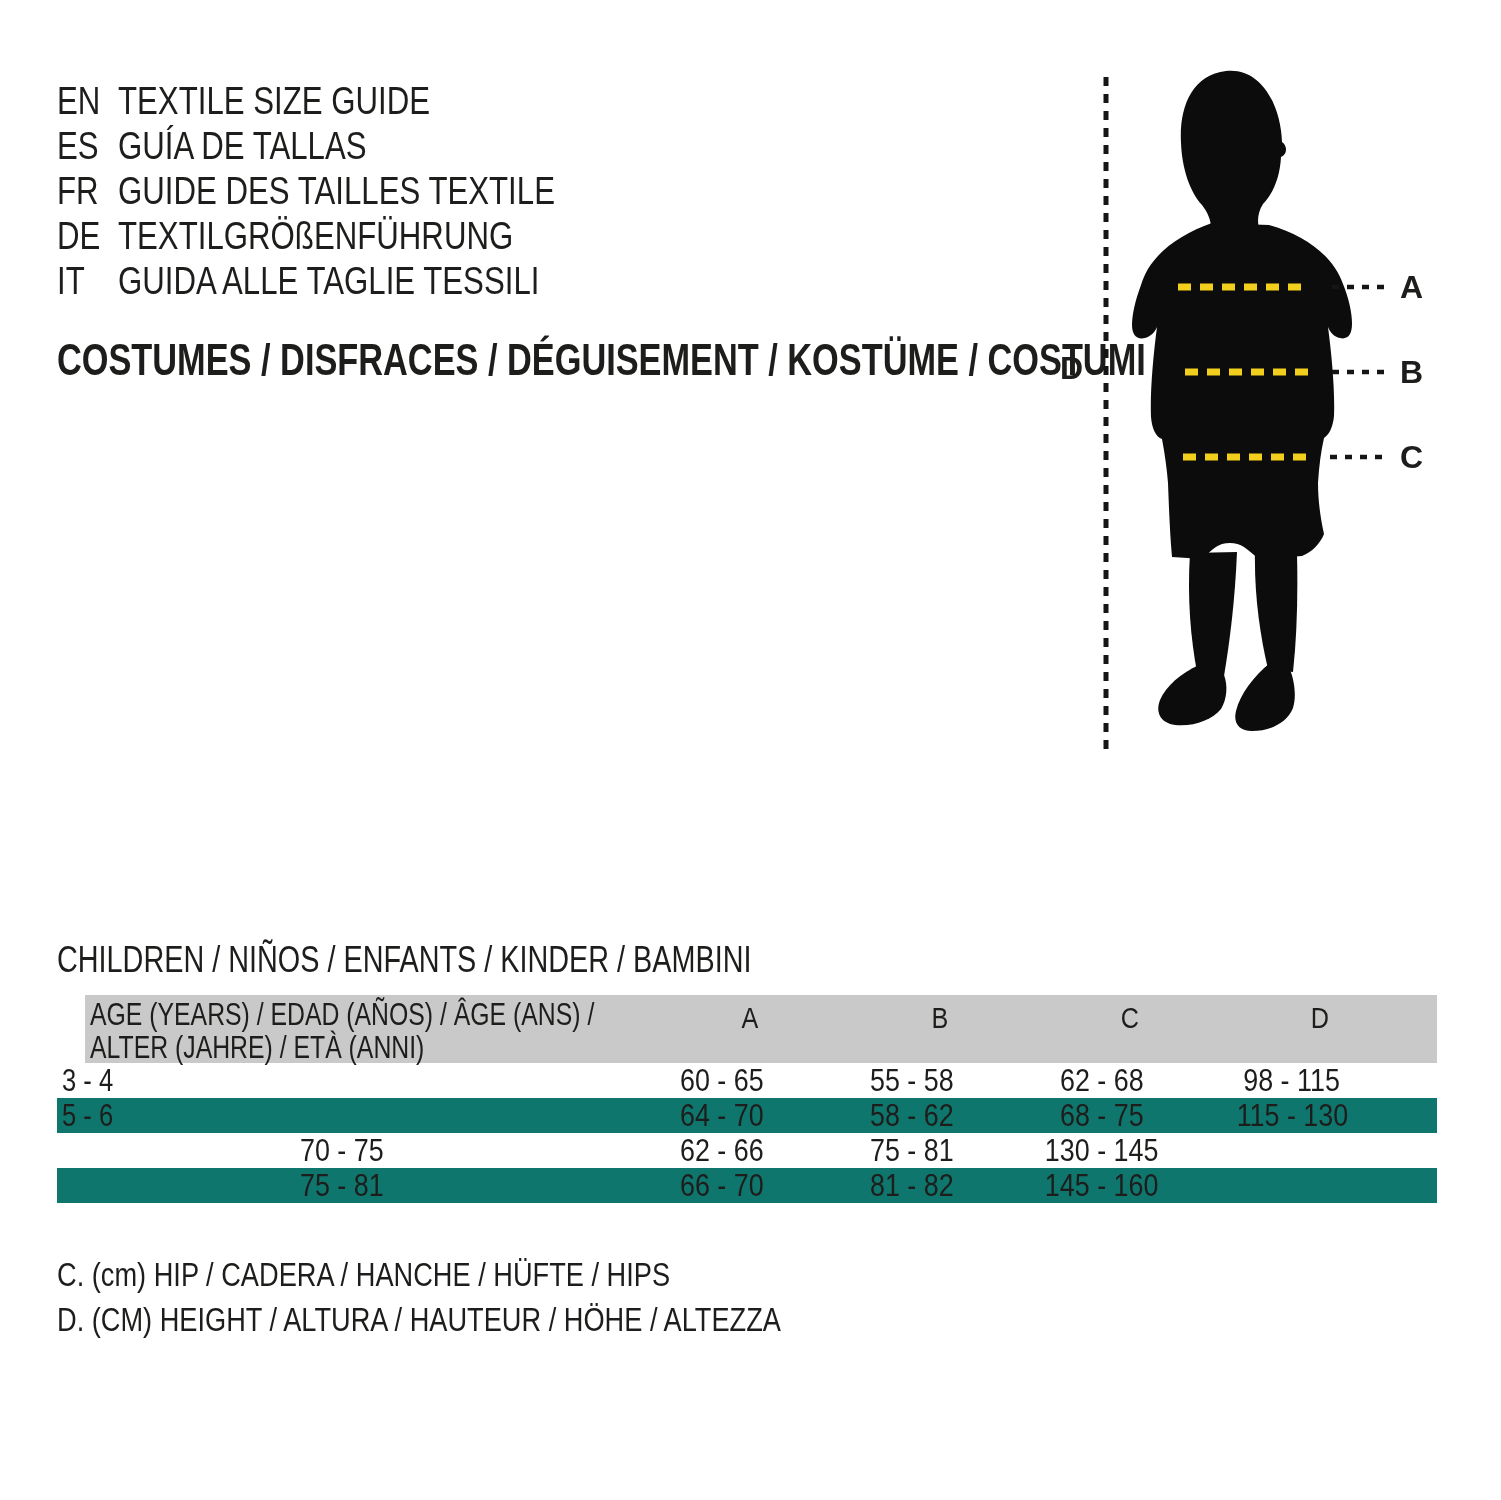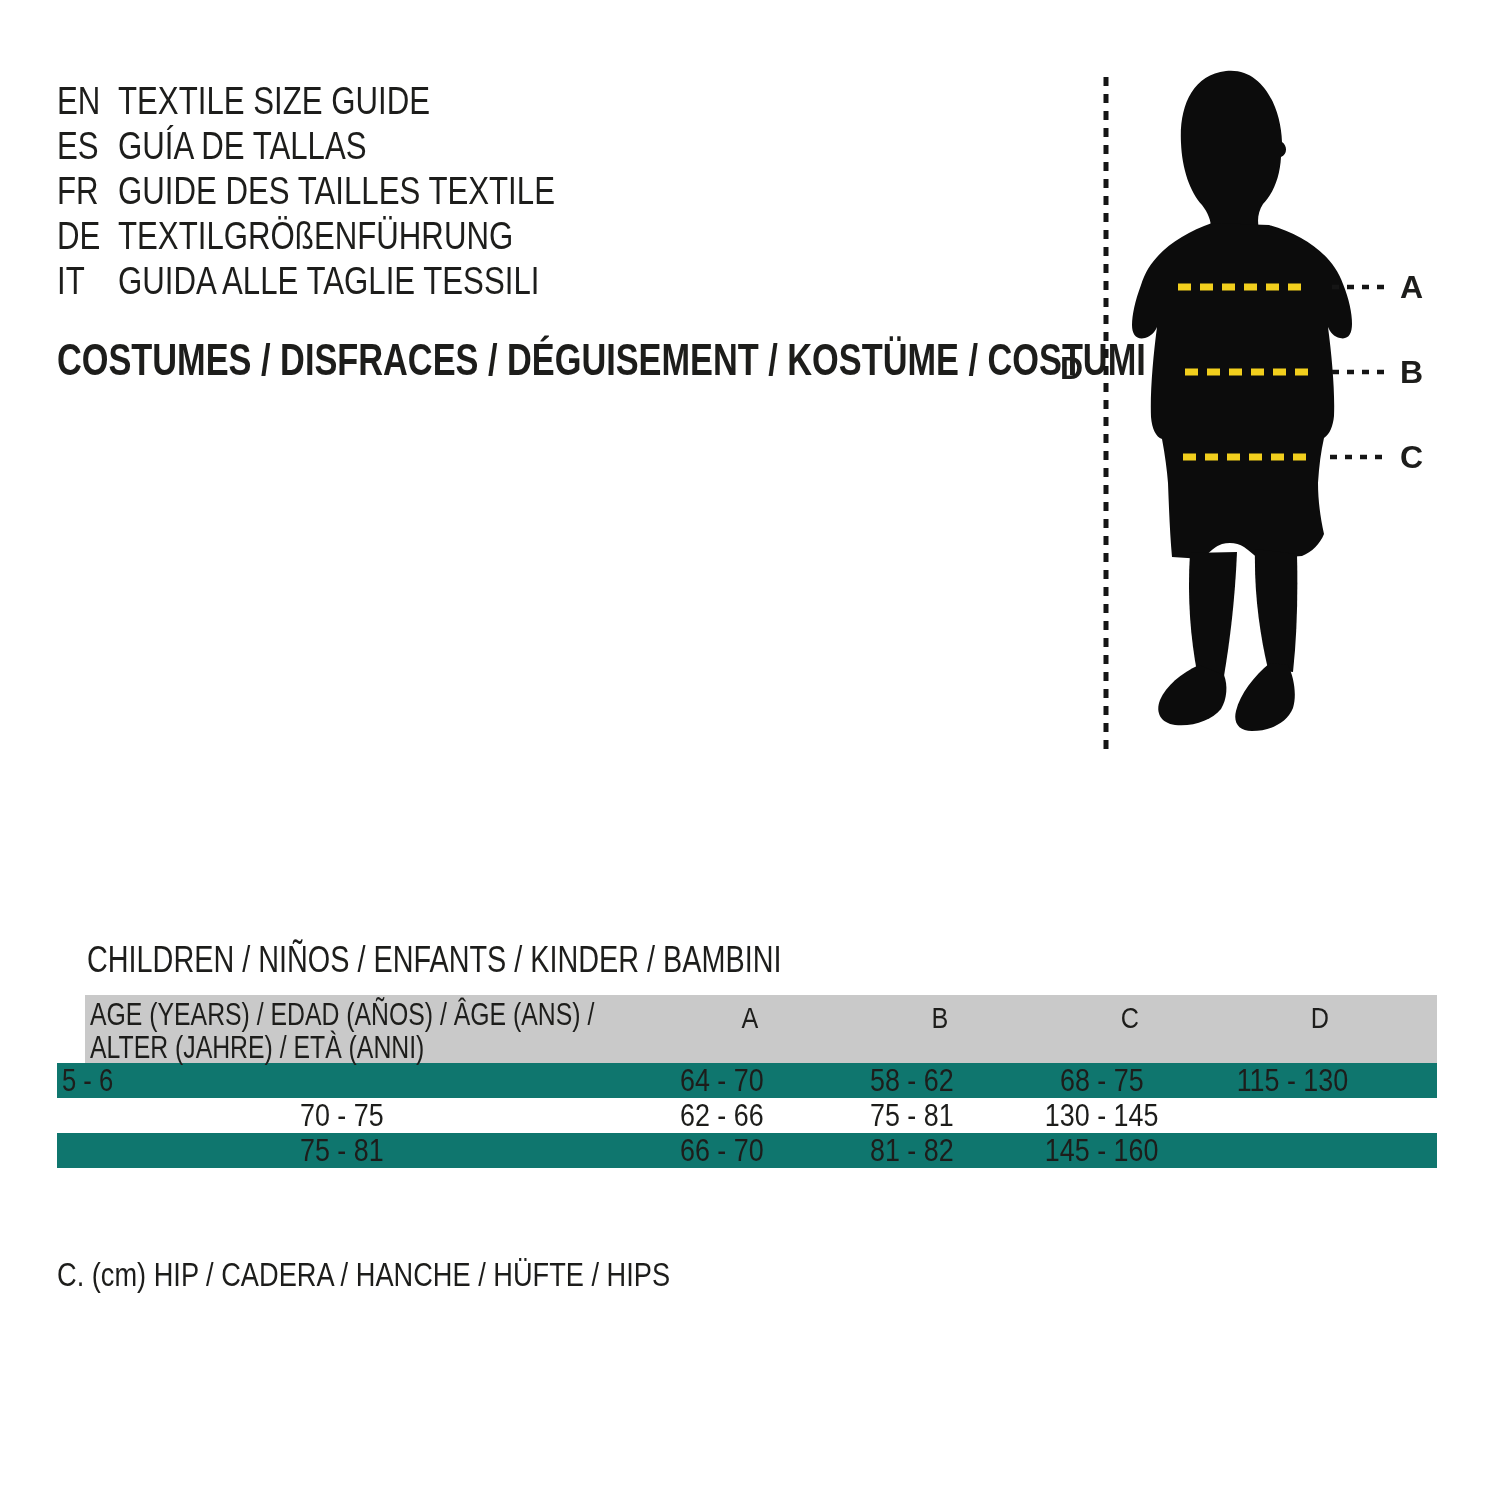"CHILDREN / NIÑOS / ENFANTS" .children-heading { margin-left: 30px -> none }
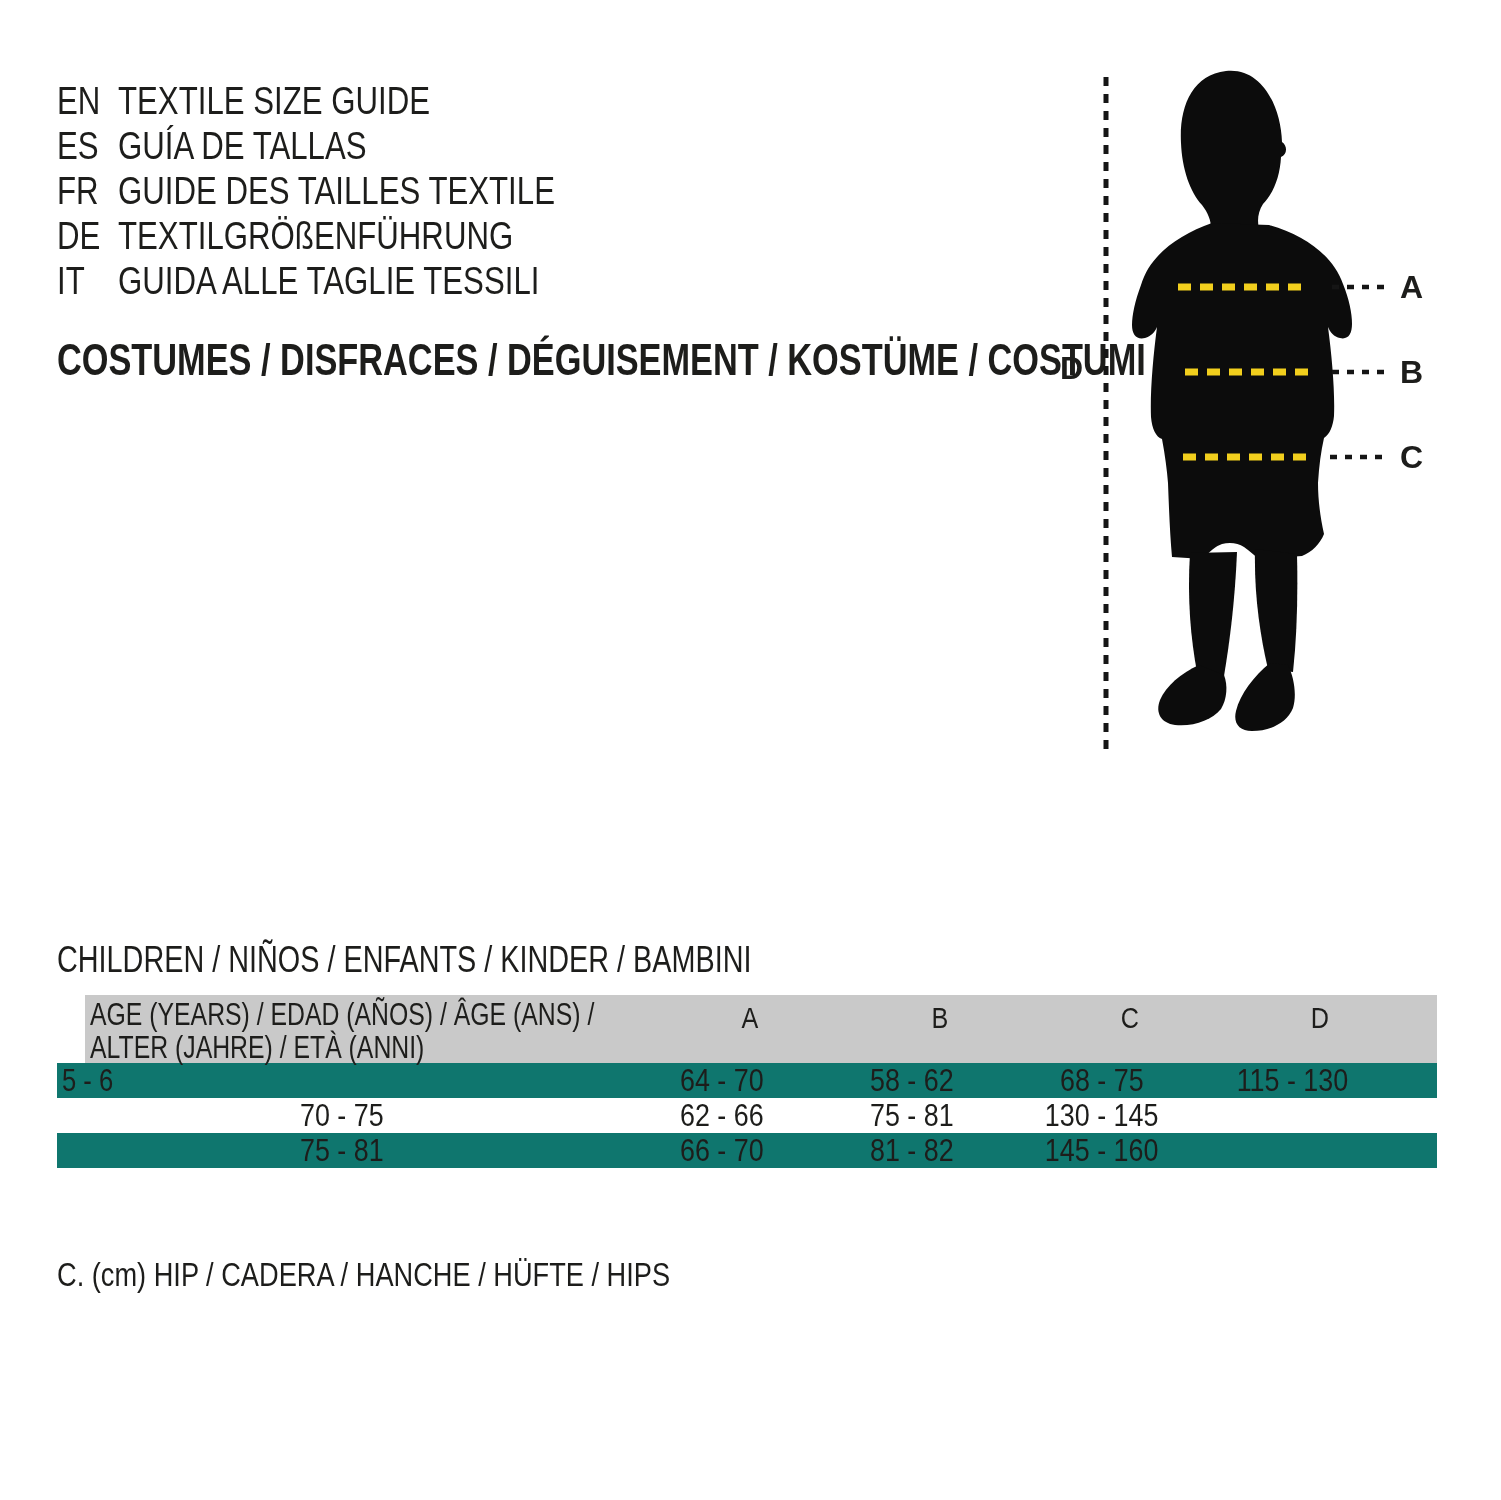"3 - 4" div.trow { html: none -> <div> <div><span>3 - 4</span></div> <div><span>60 - 65</span></div> <div><span>55 - 58</span></div> <div><span>62 - 68</span></div> <div><span>98 - 115</span></div> </div> }
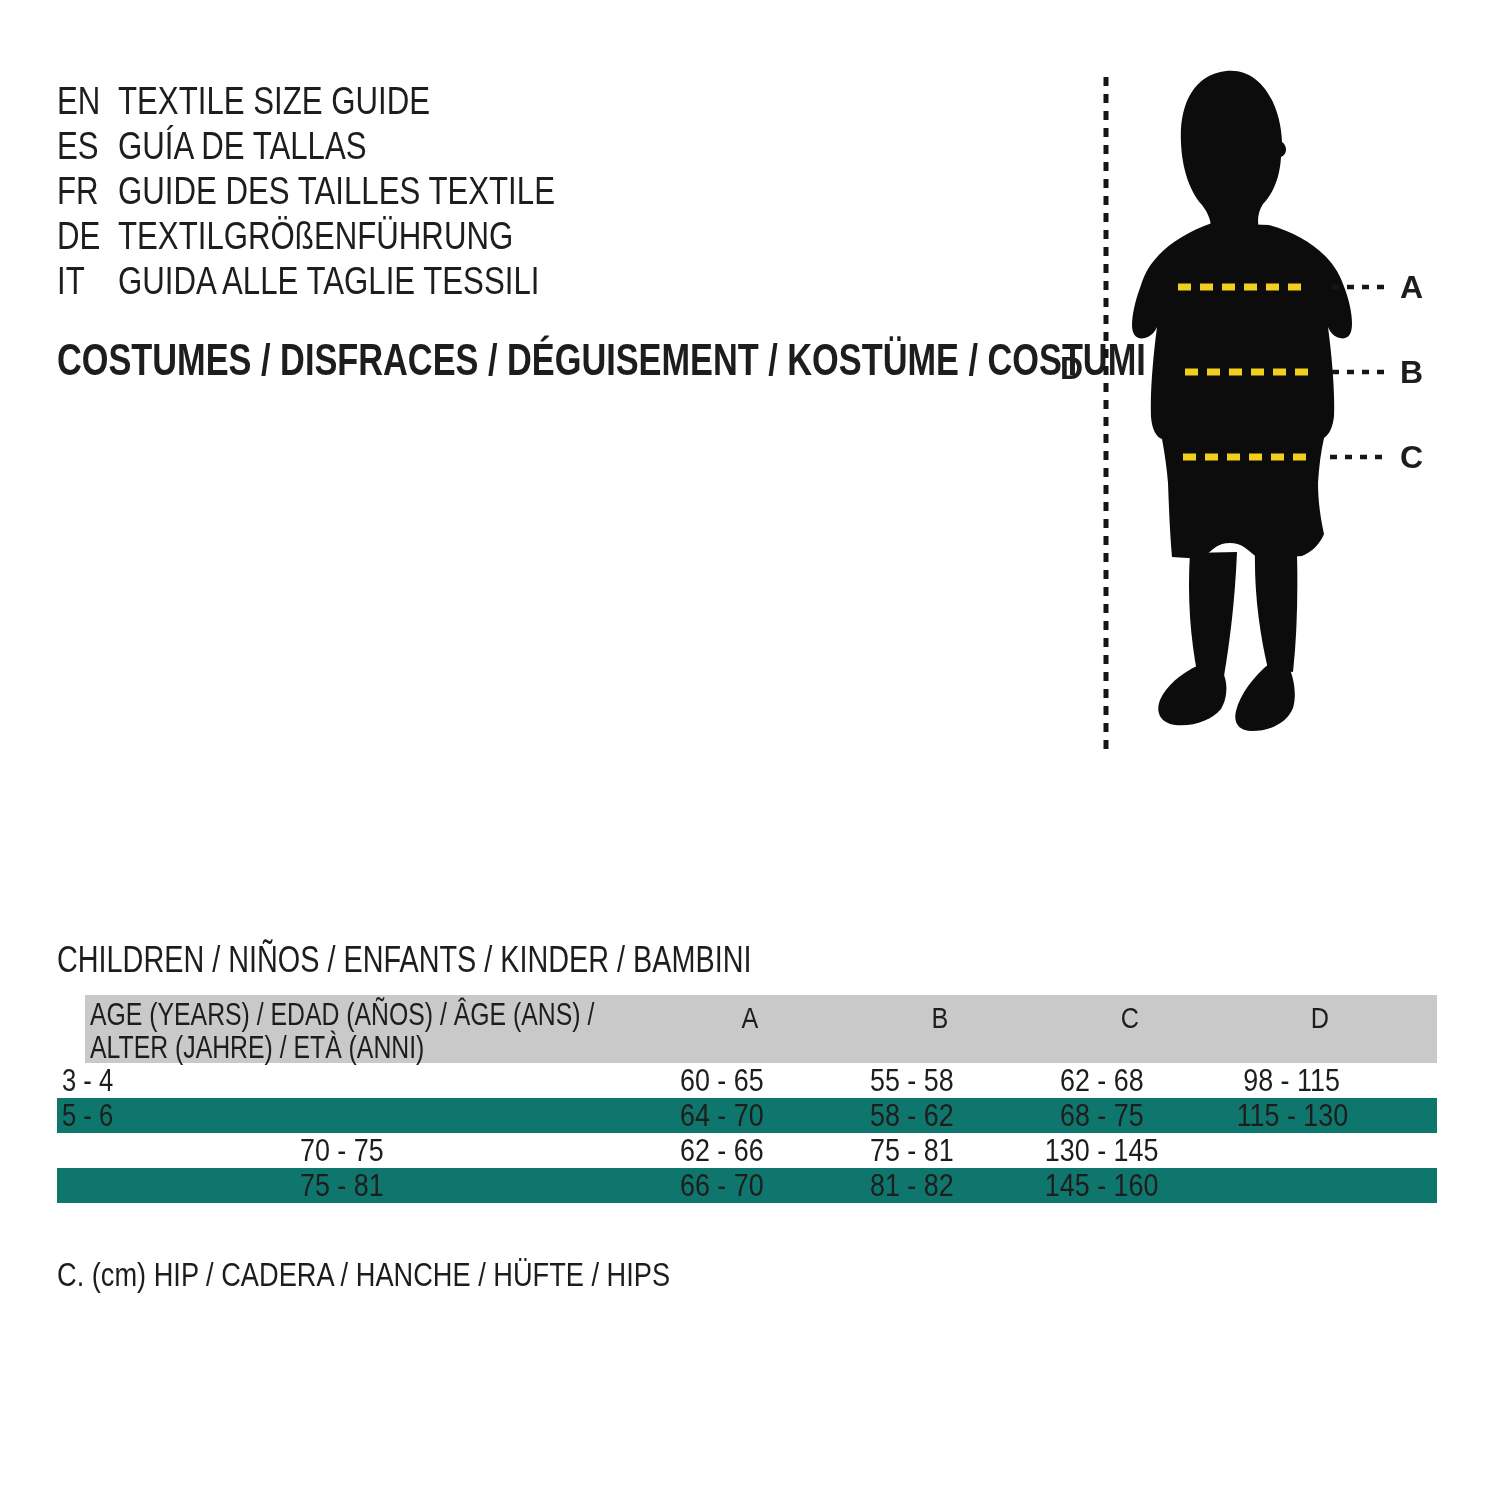"D. (CM) HEIGHT / ALTURA" div.legend-line { html: none -> <div><span>D. (CM) HEIGHT / ALTURA / HAUTEUR / HÖHE / ALTEZZA</span></div> }
